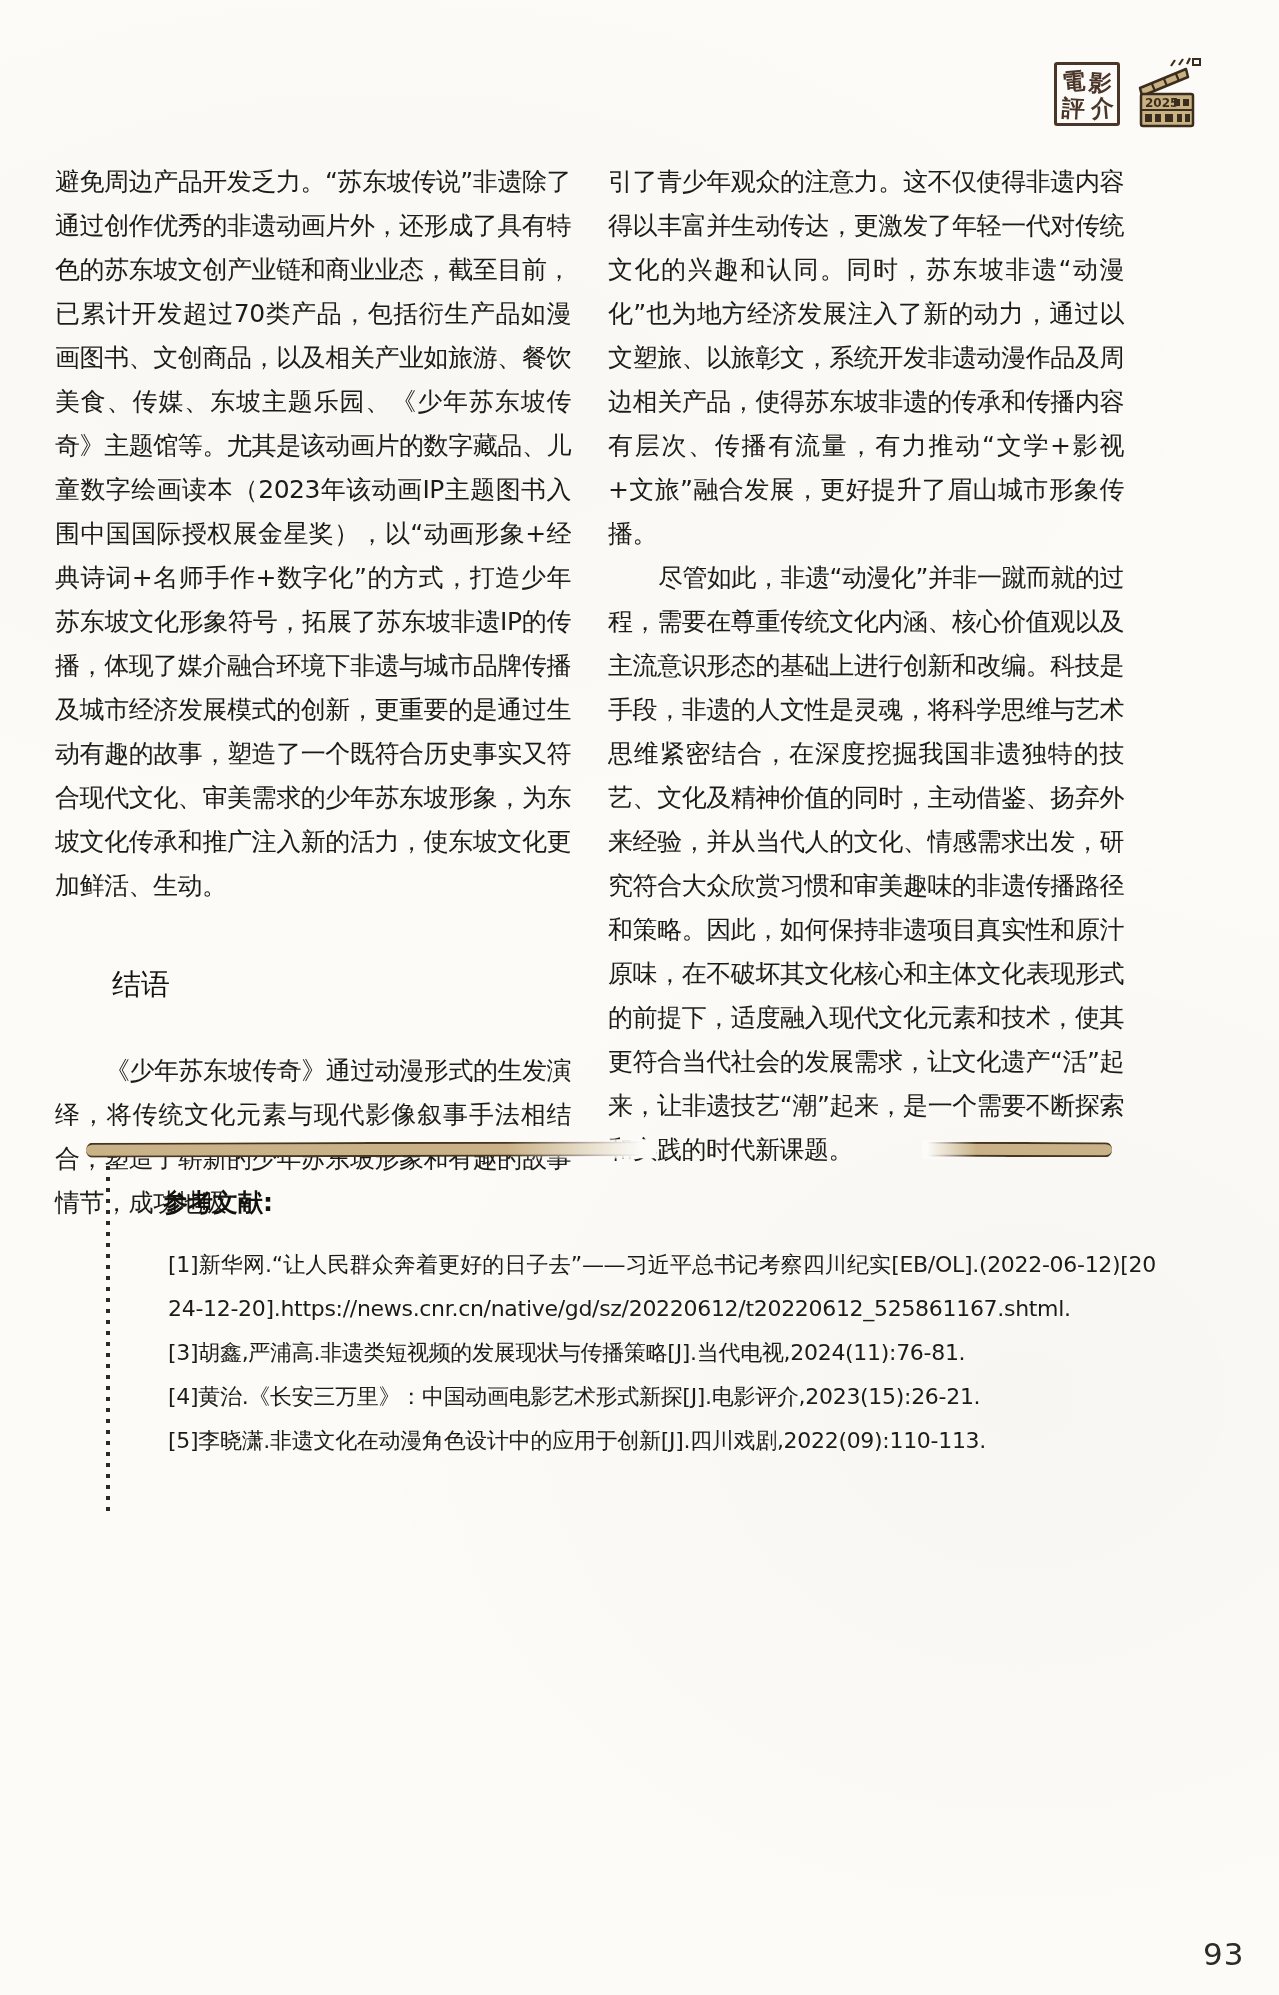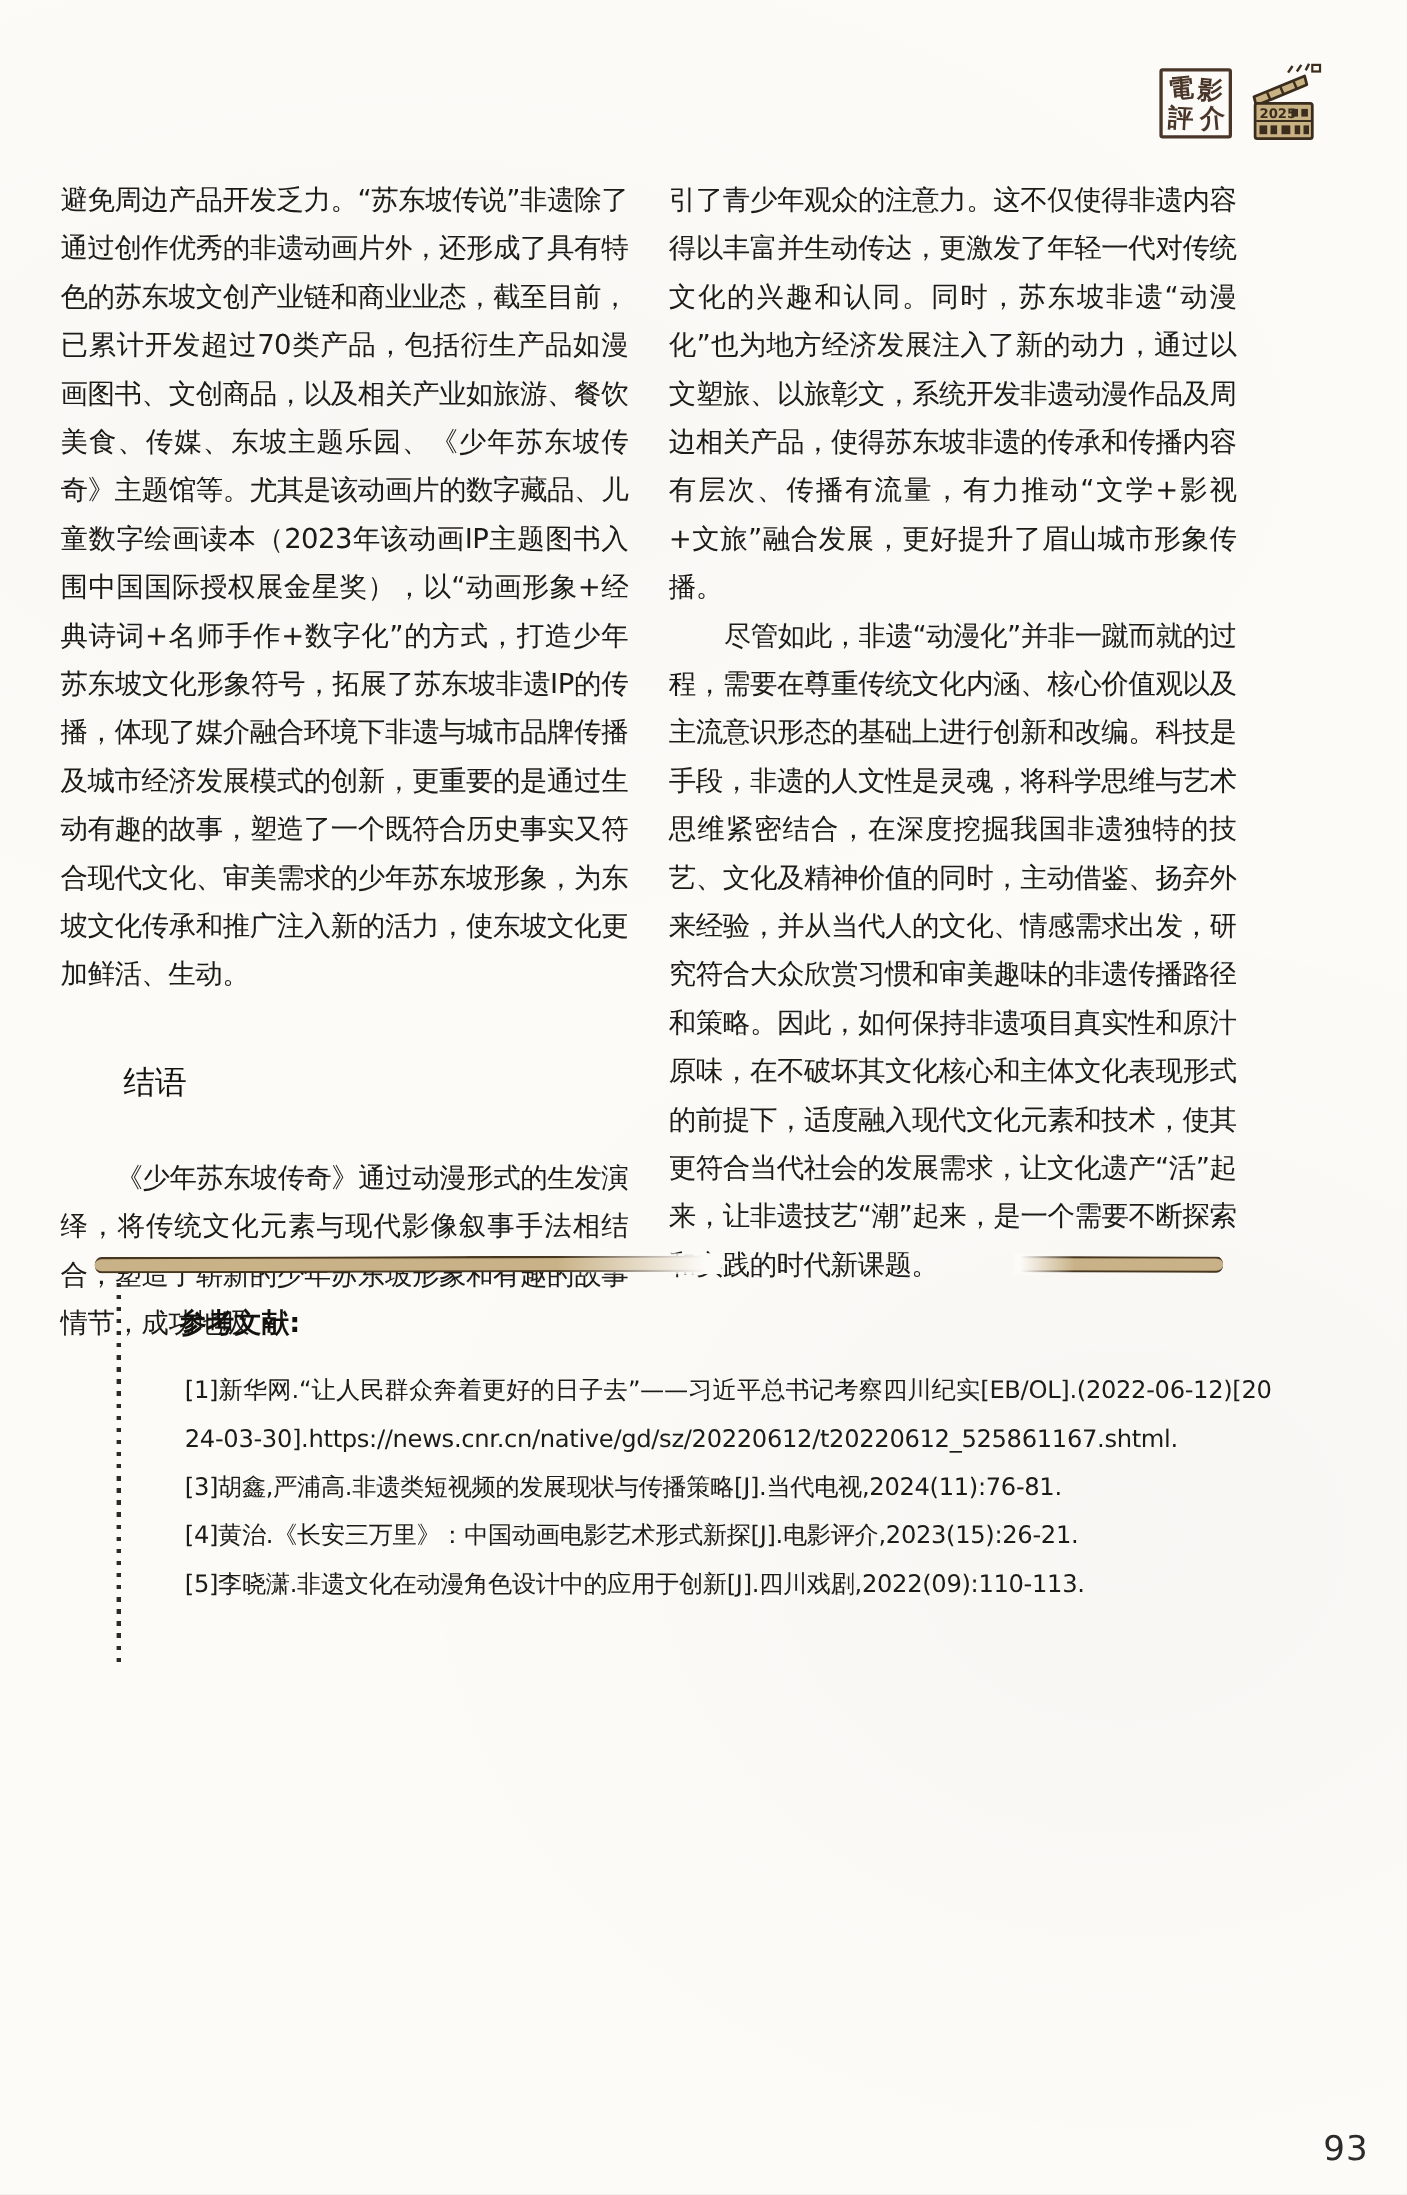"[1]新华网.“让人民群众奔着更好的日子去”——习近平总书记考察四川纪实[EB/" div.ref-item { text: 2024-03-30 -> 2024-12-20 }
